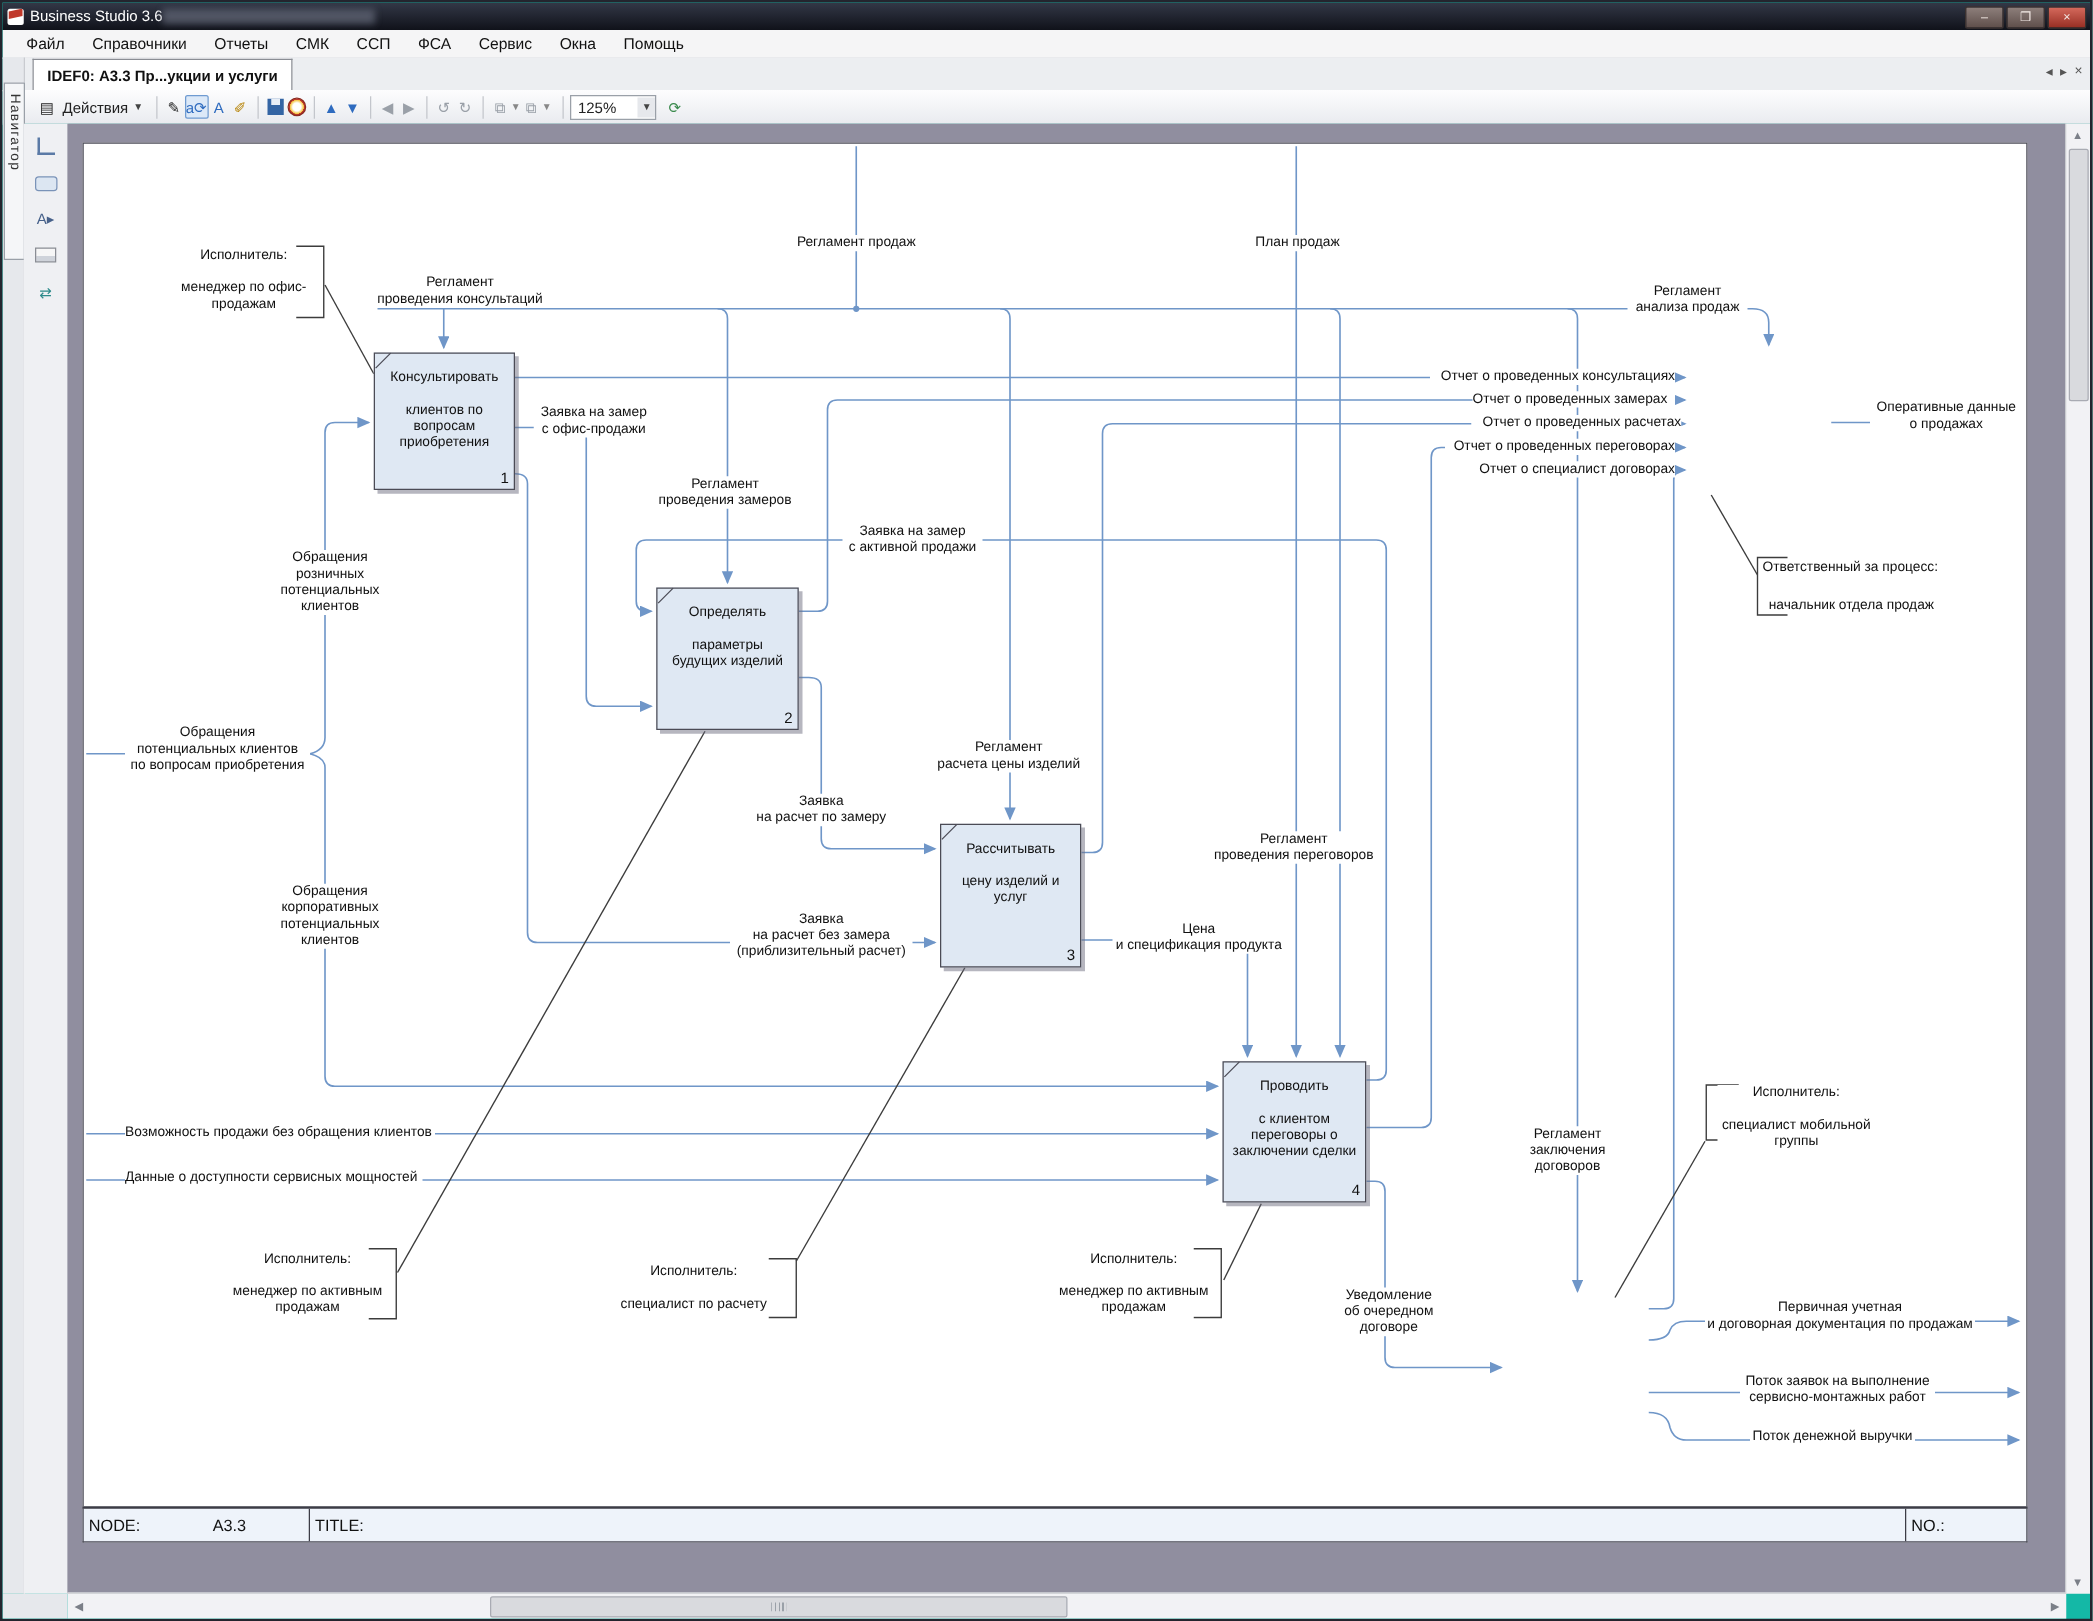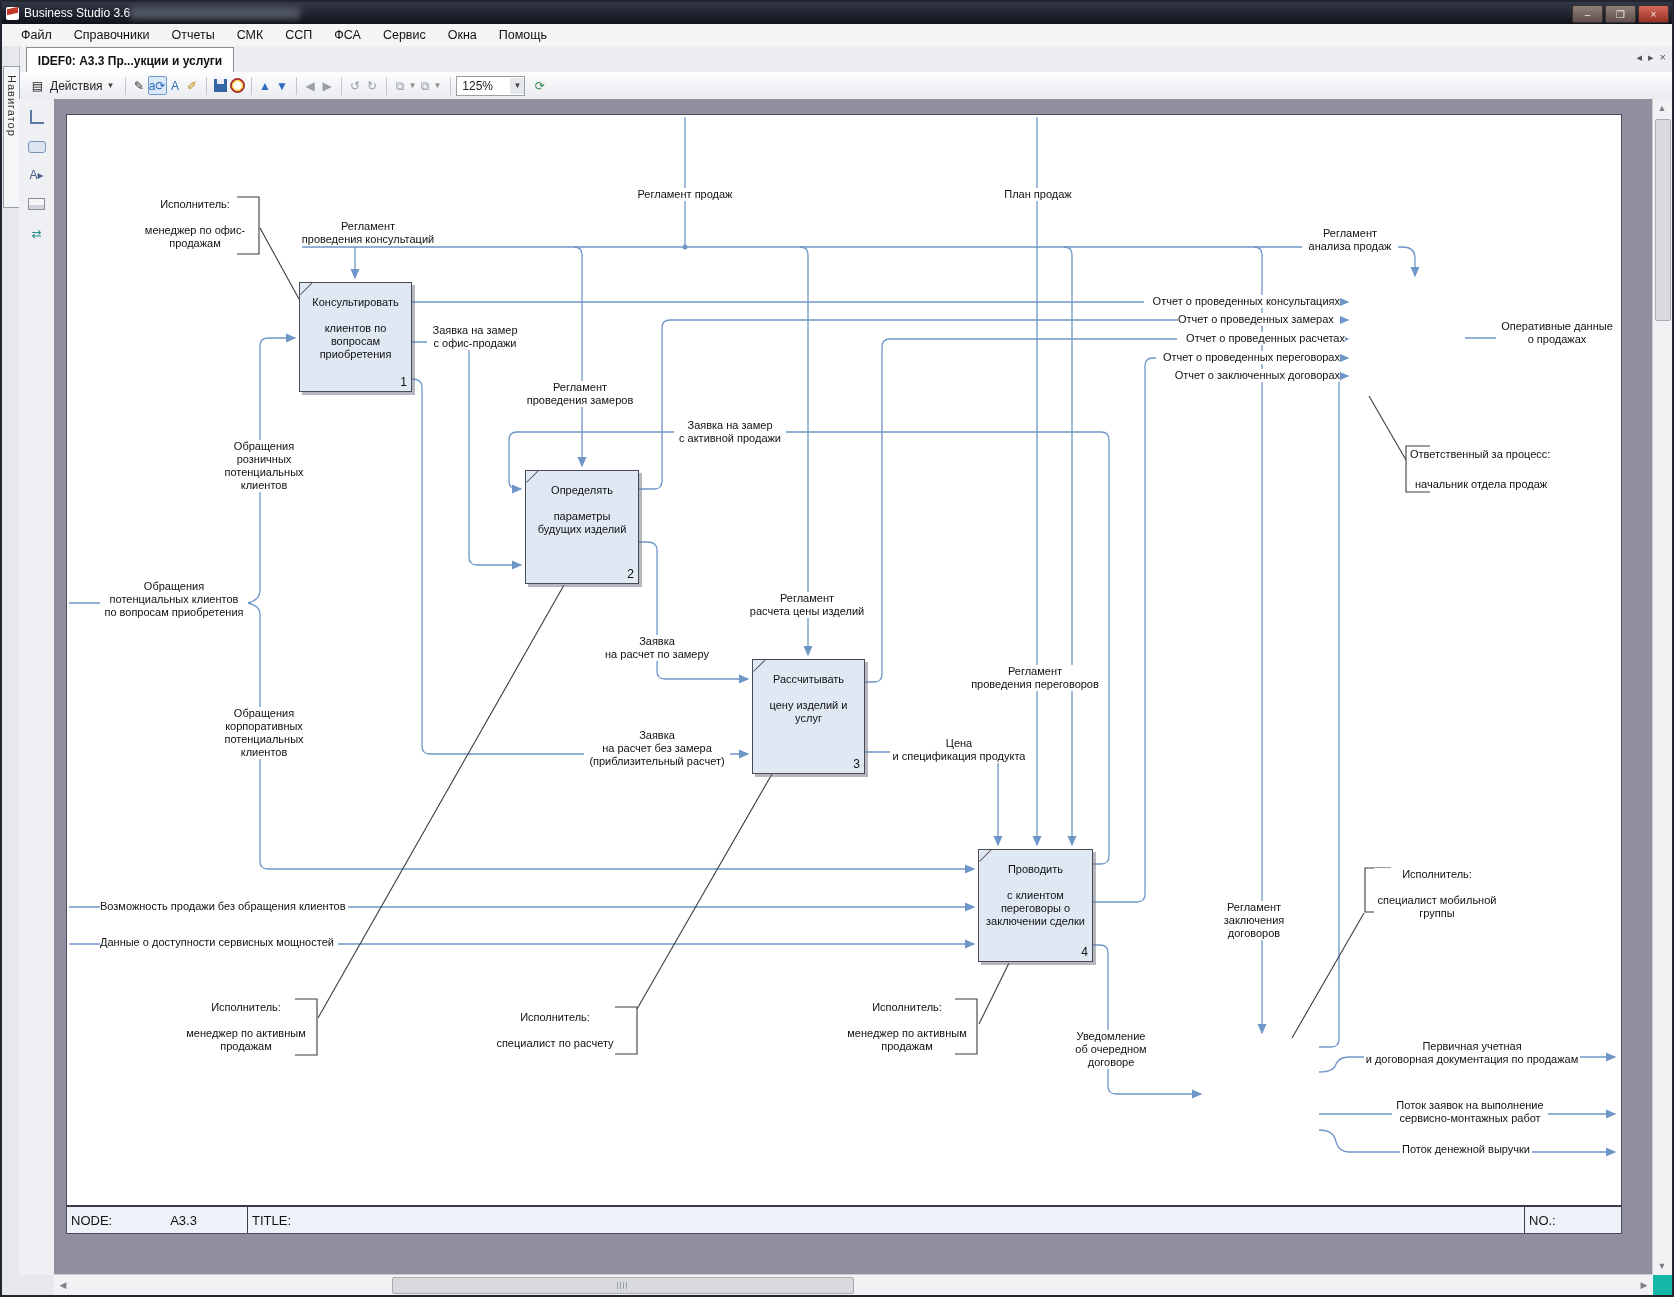"Отчет о заключенных договорах" div.flabel { text: заключенных -> специалист }
